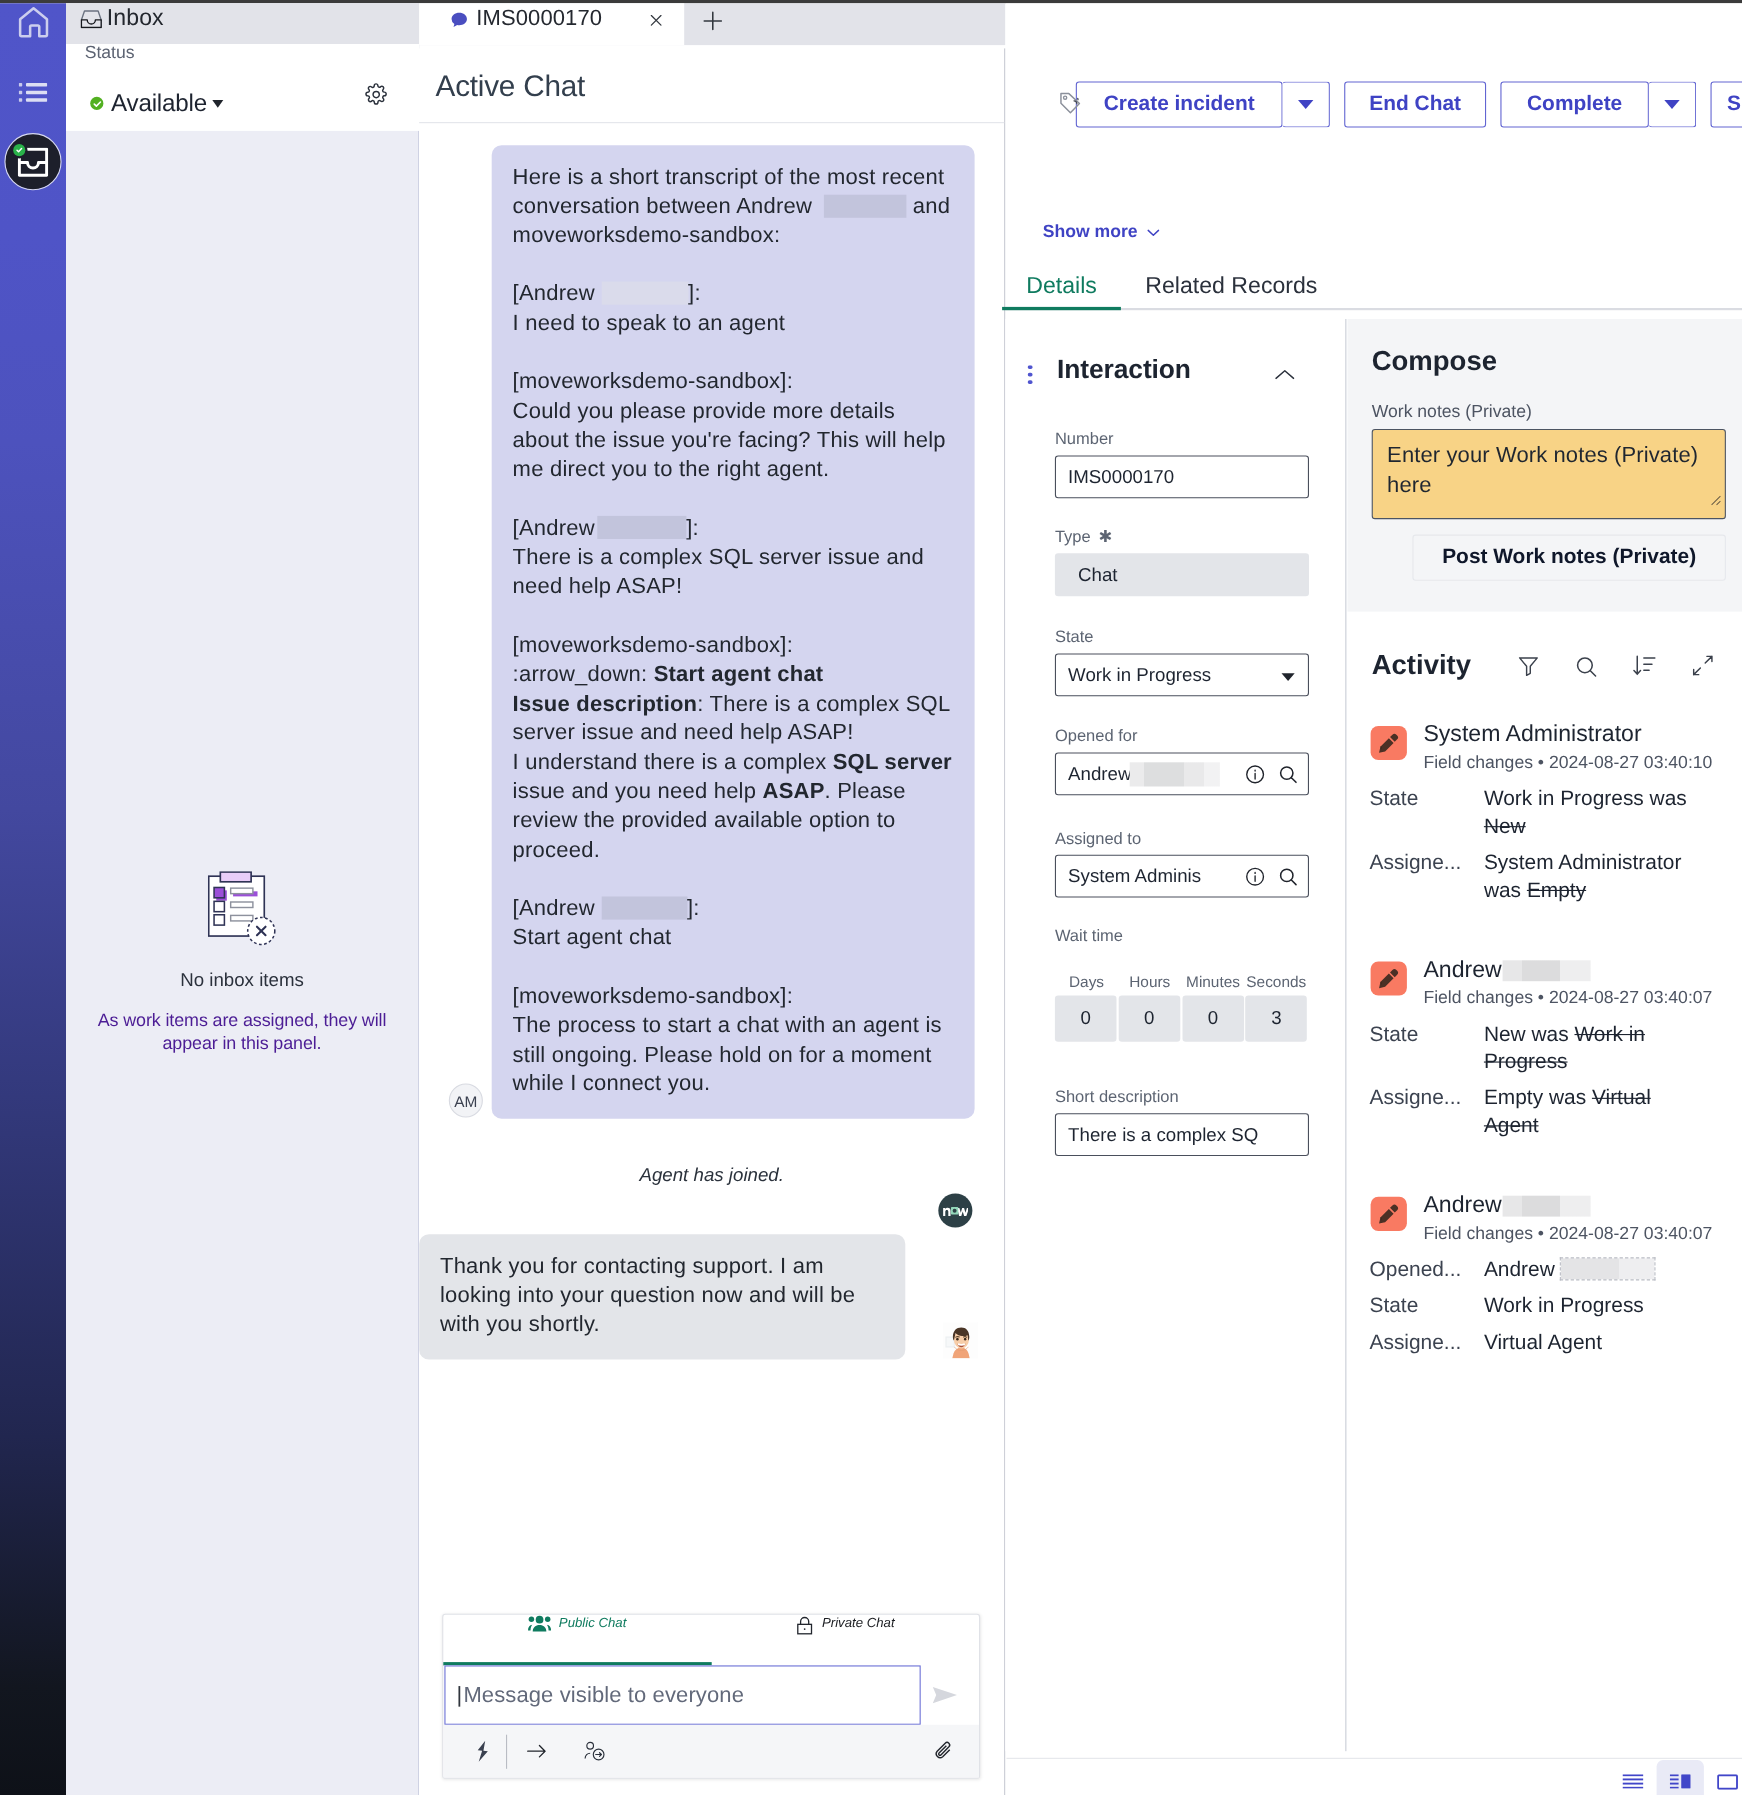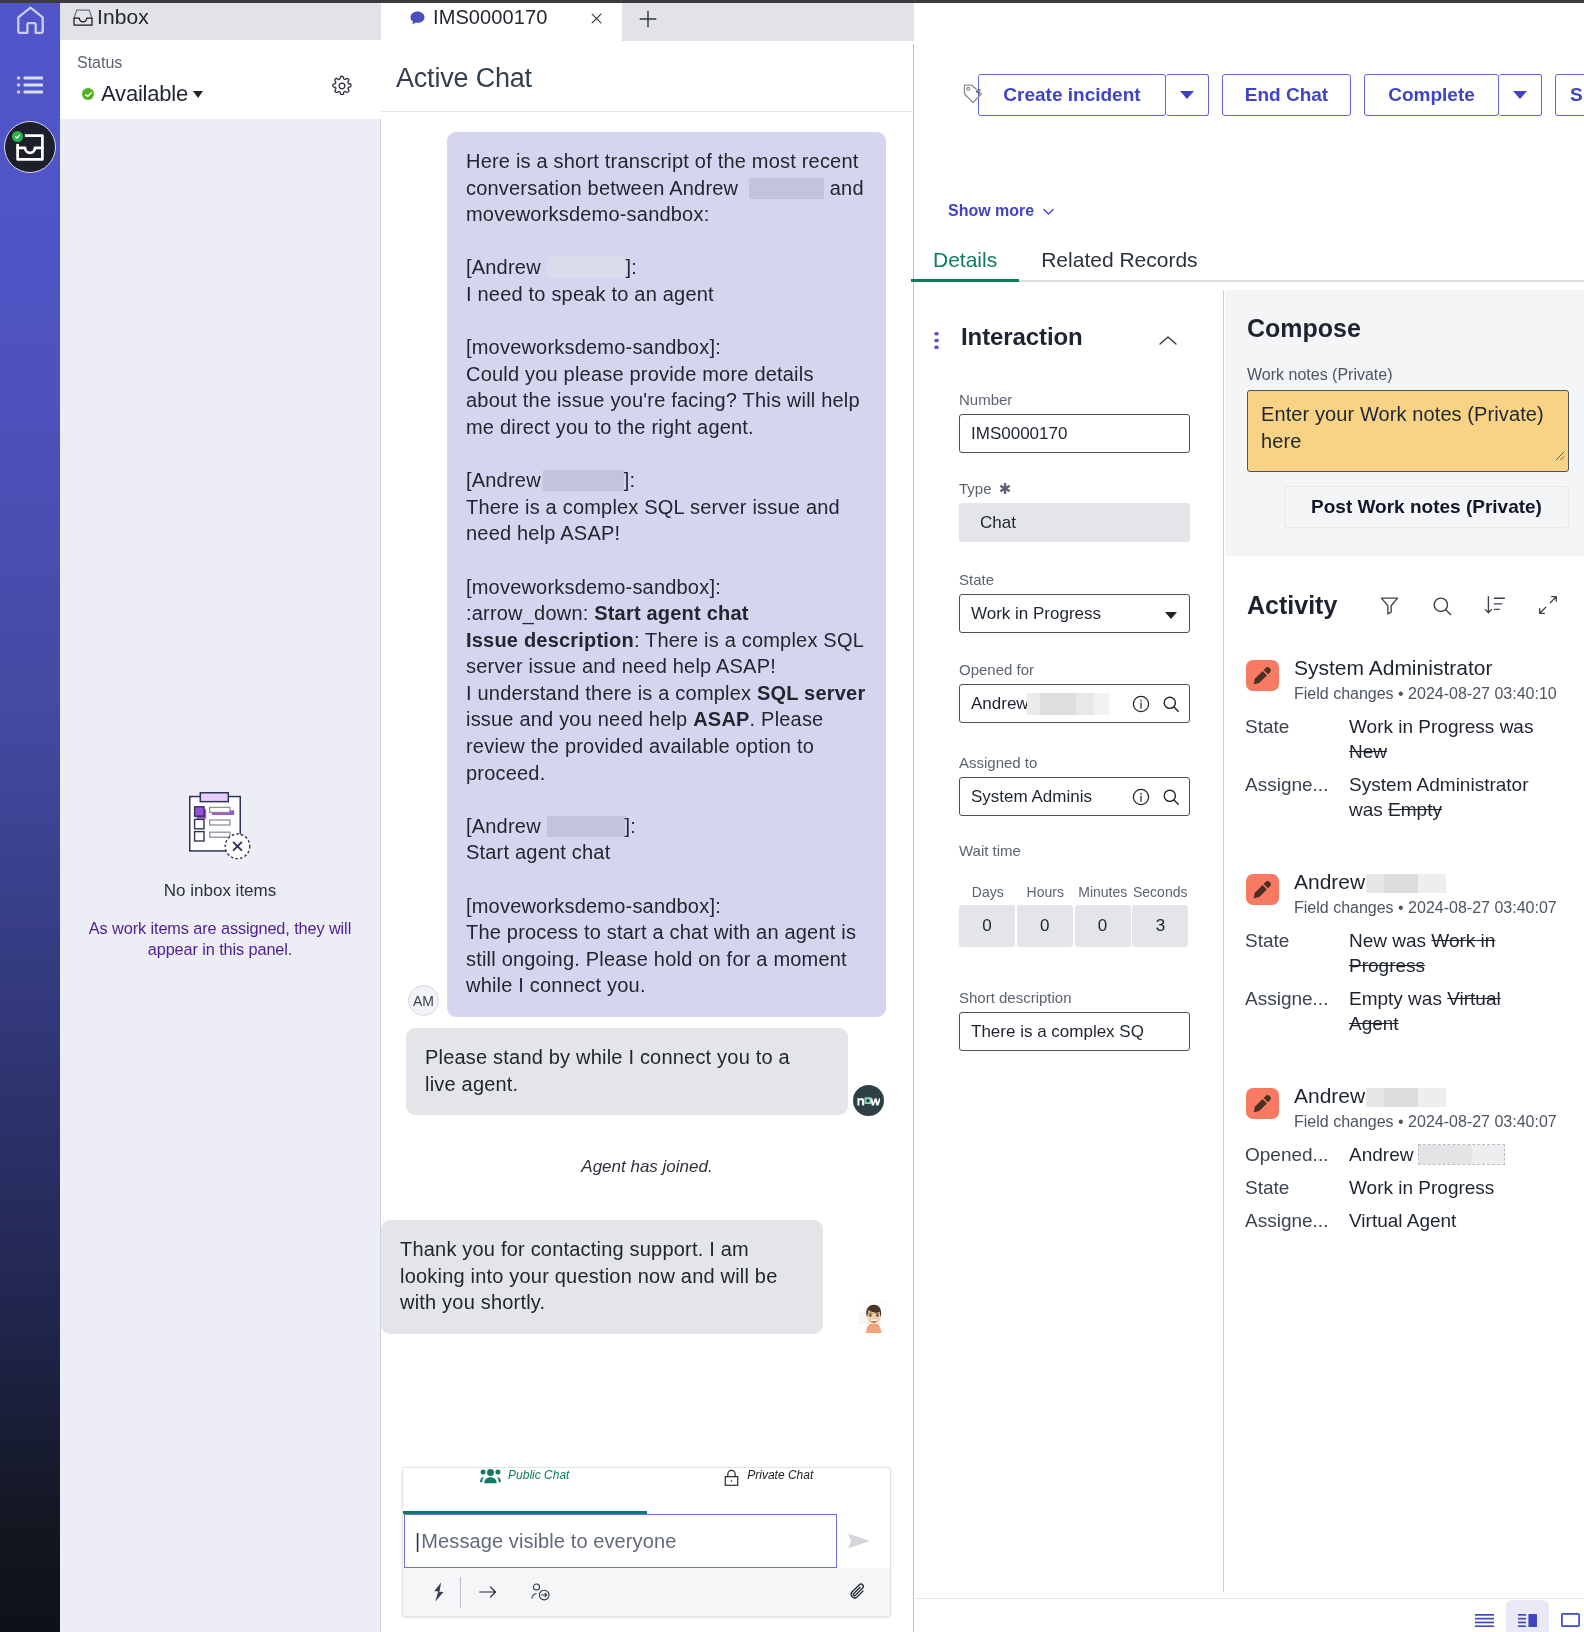"Status" .inbox-status-label { top: 14px -> 0 }
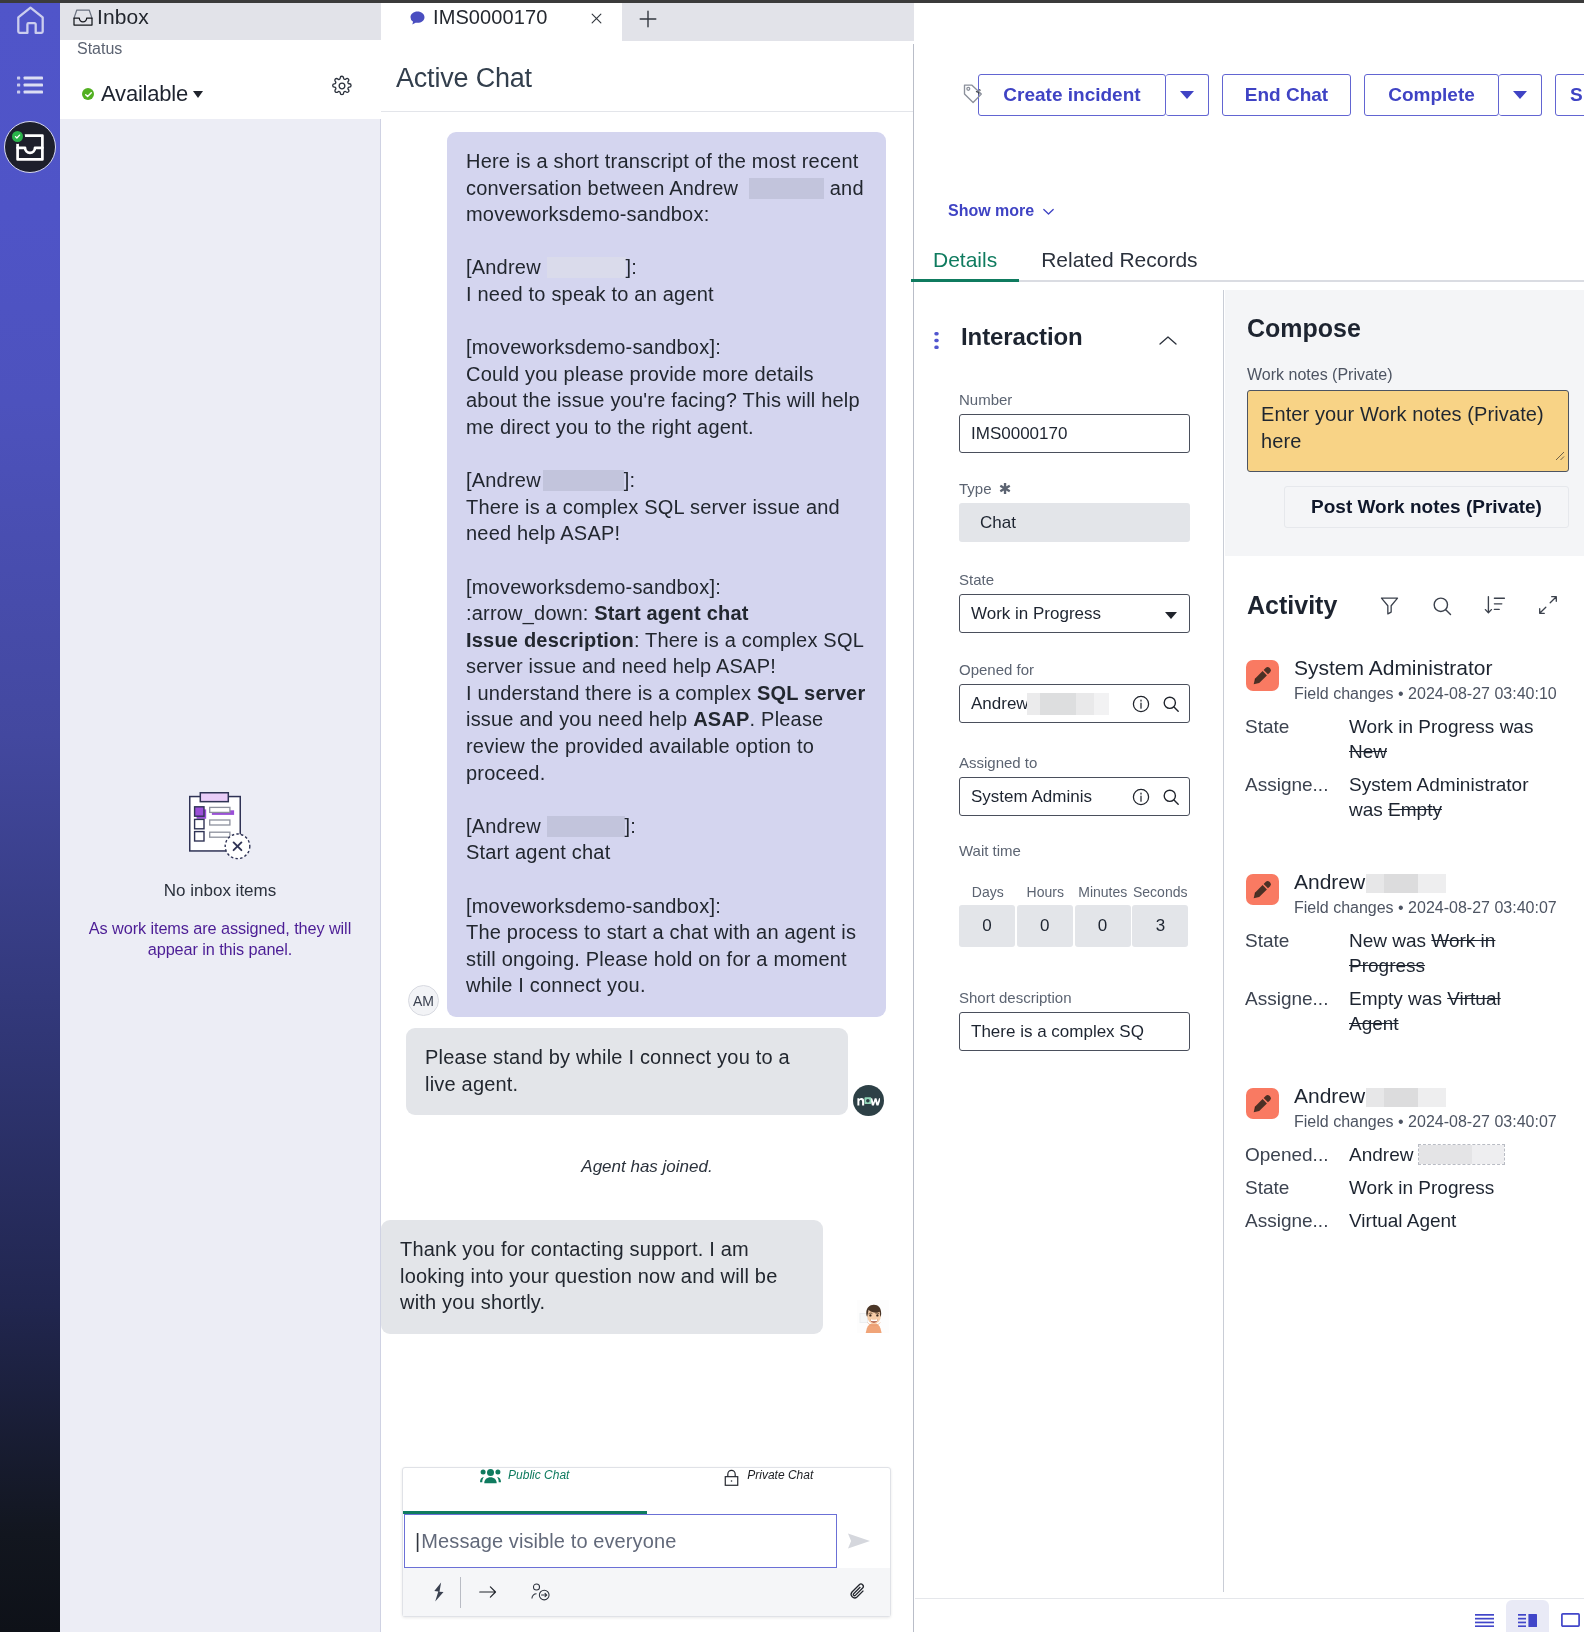"Please stand by while I" div.bub { html: <div> <span>Please stand by while I connect you to a live agent.</span> </div> -> none }
